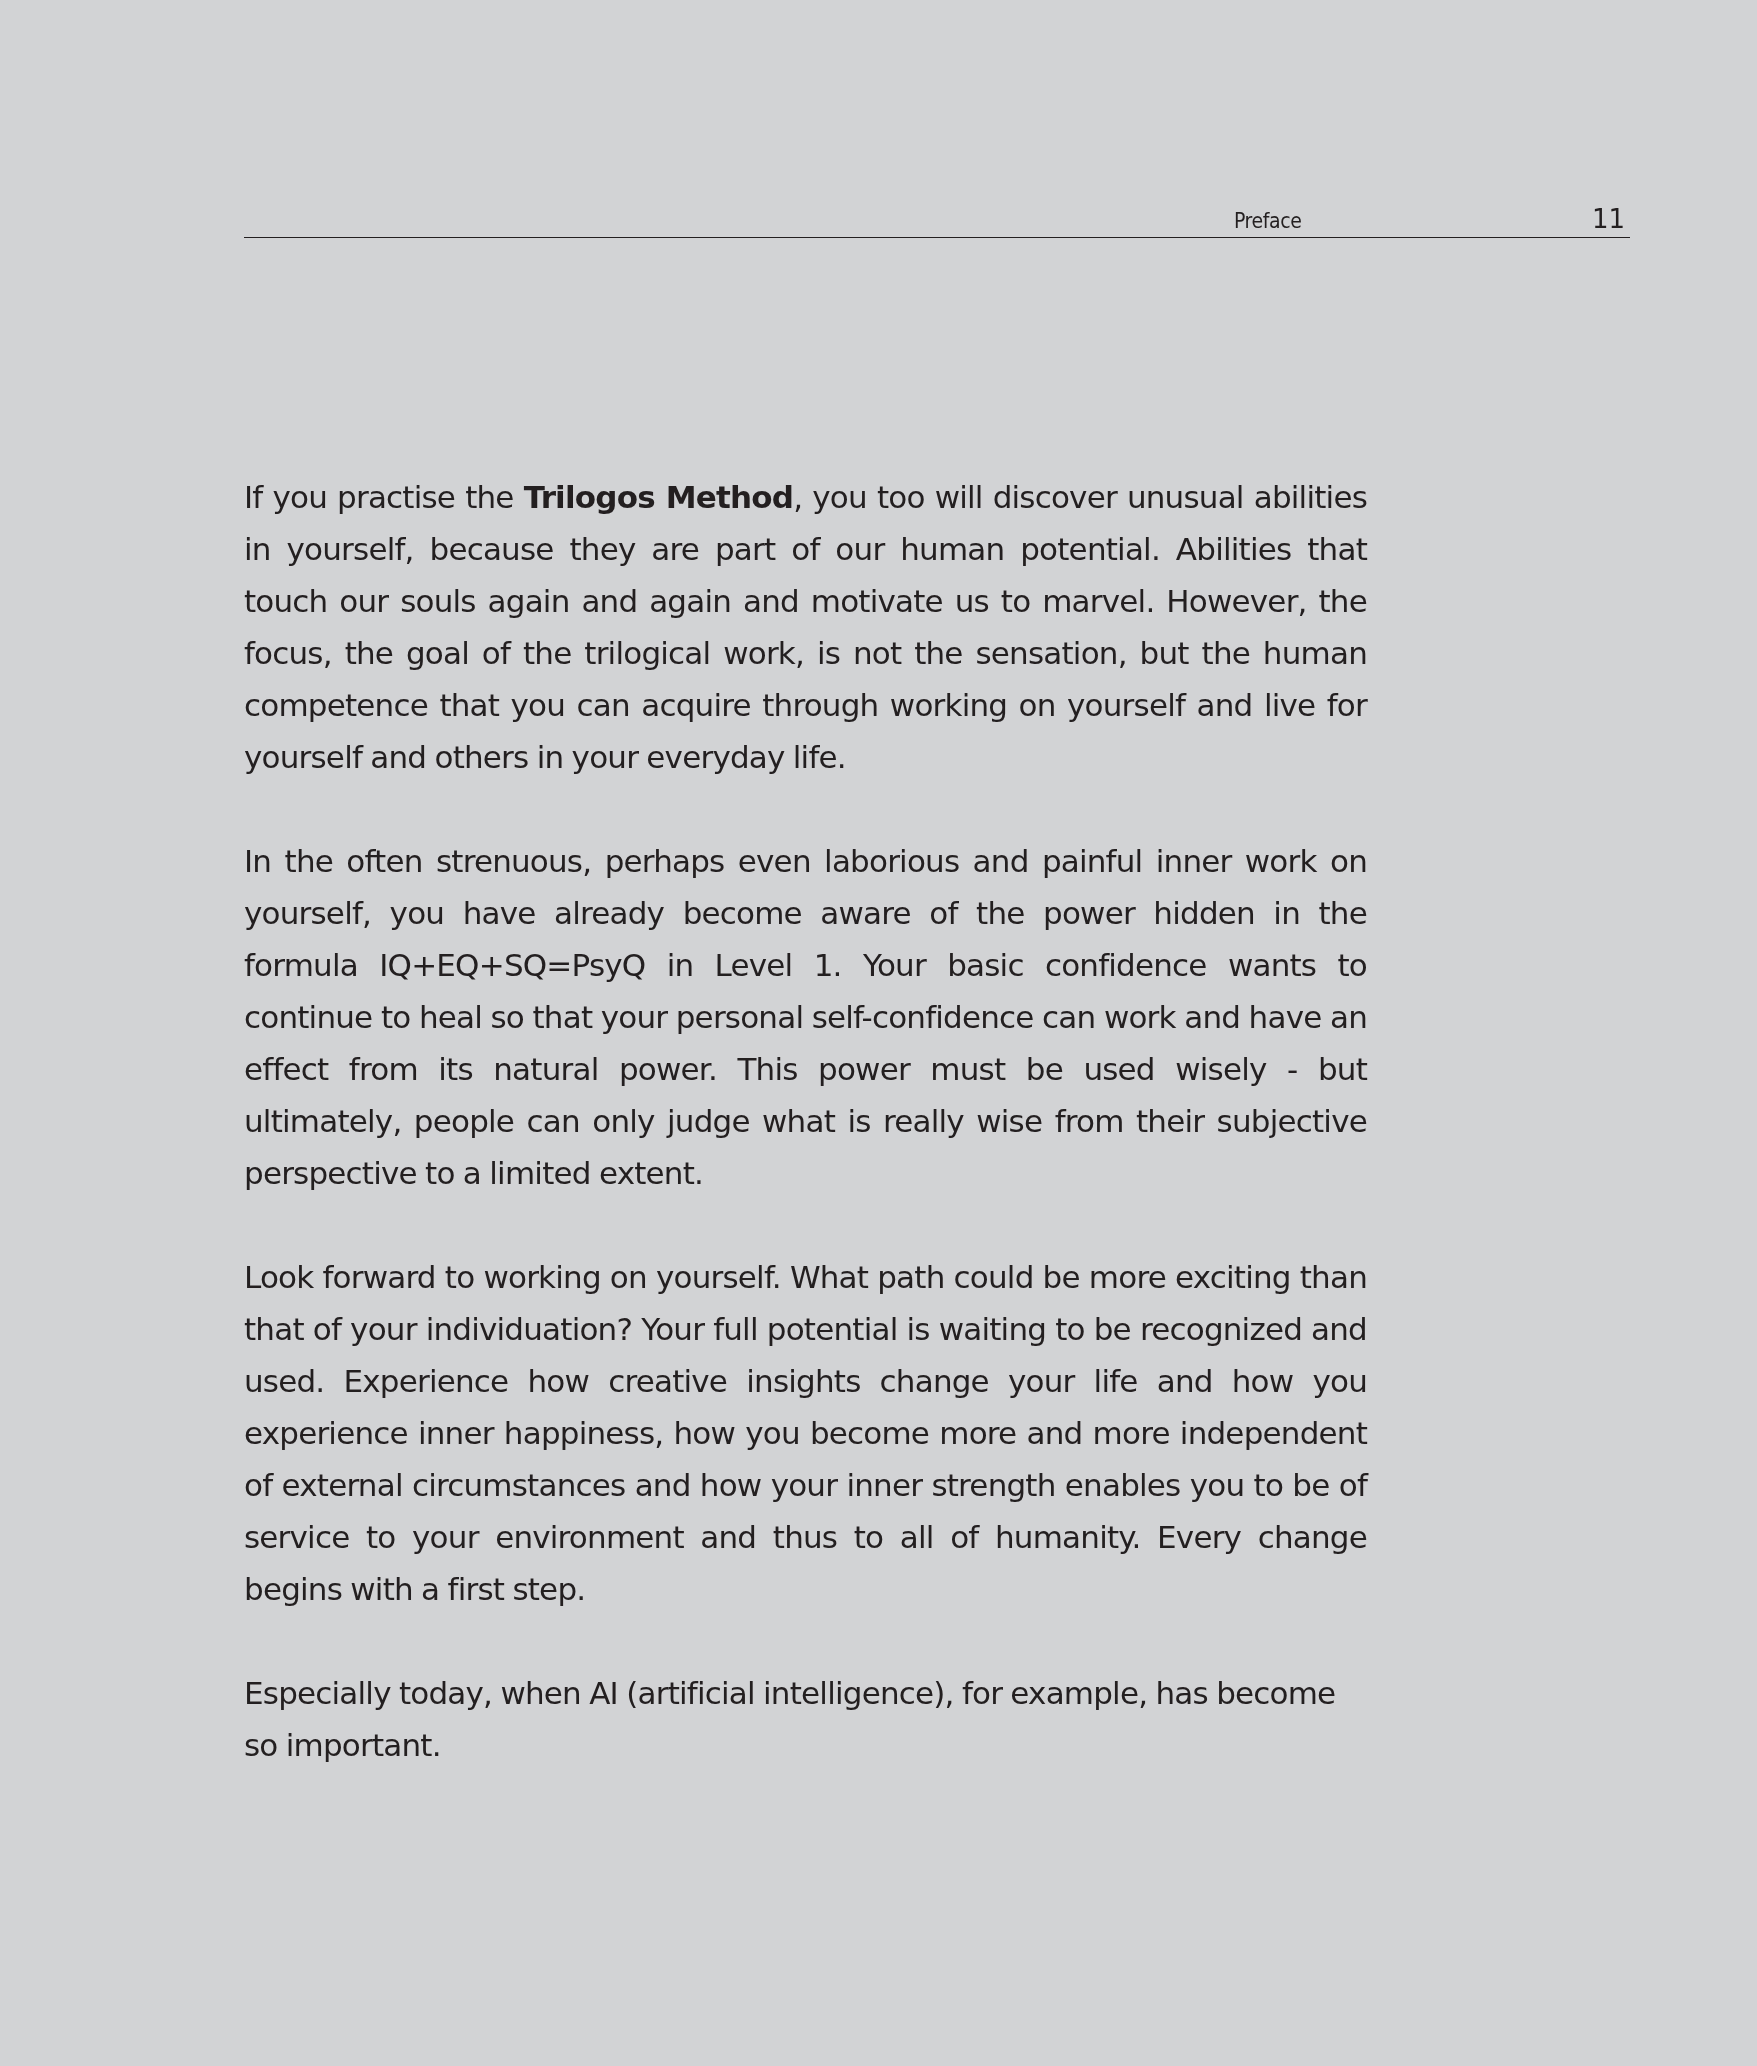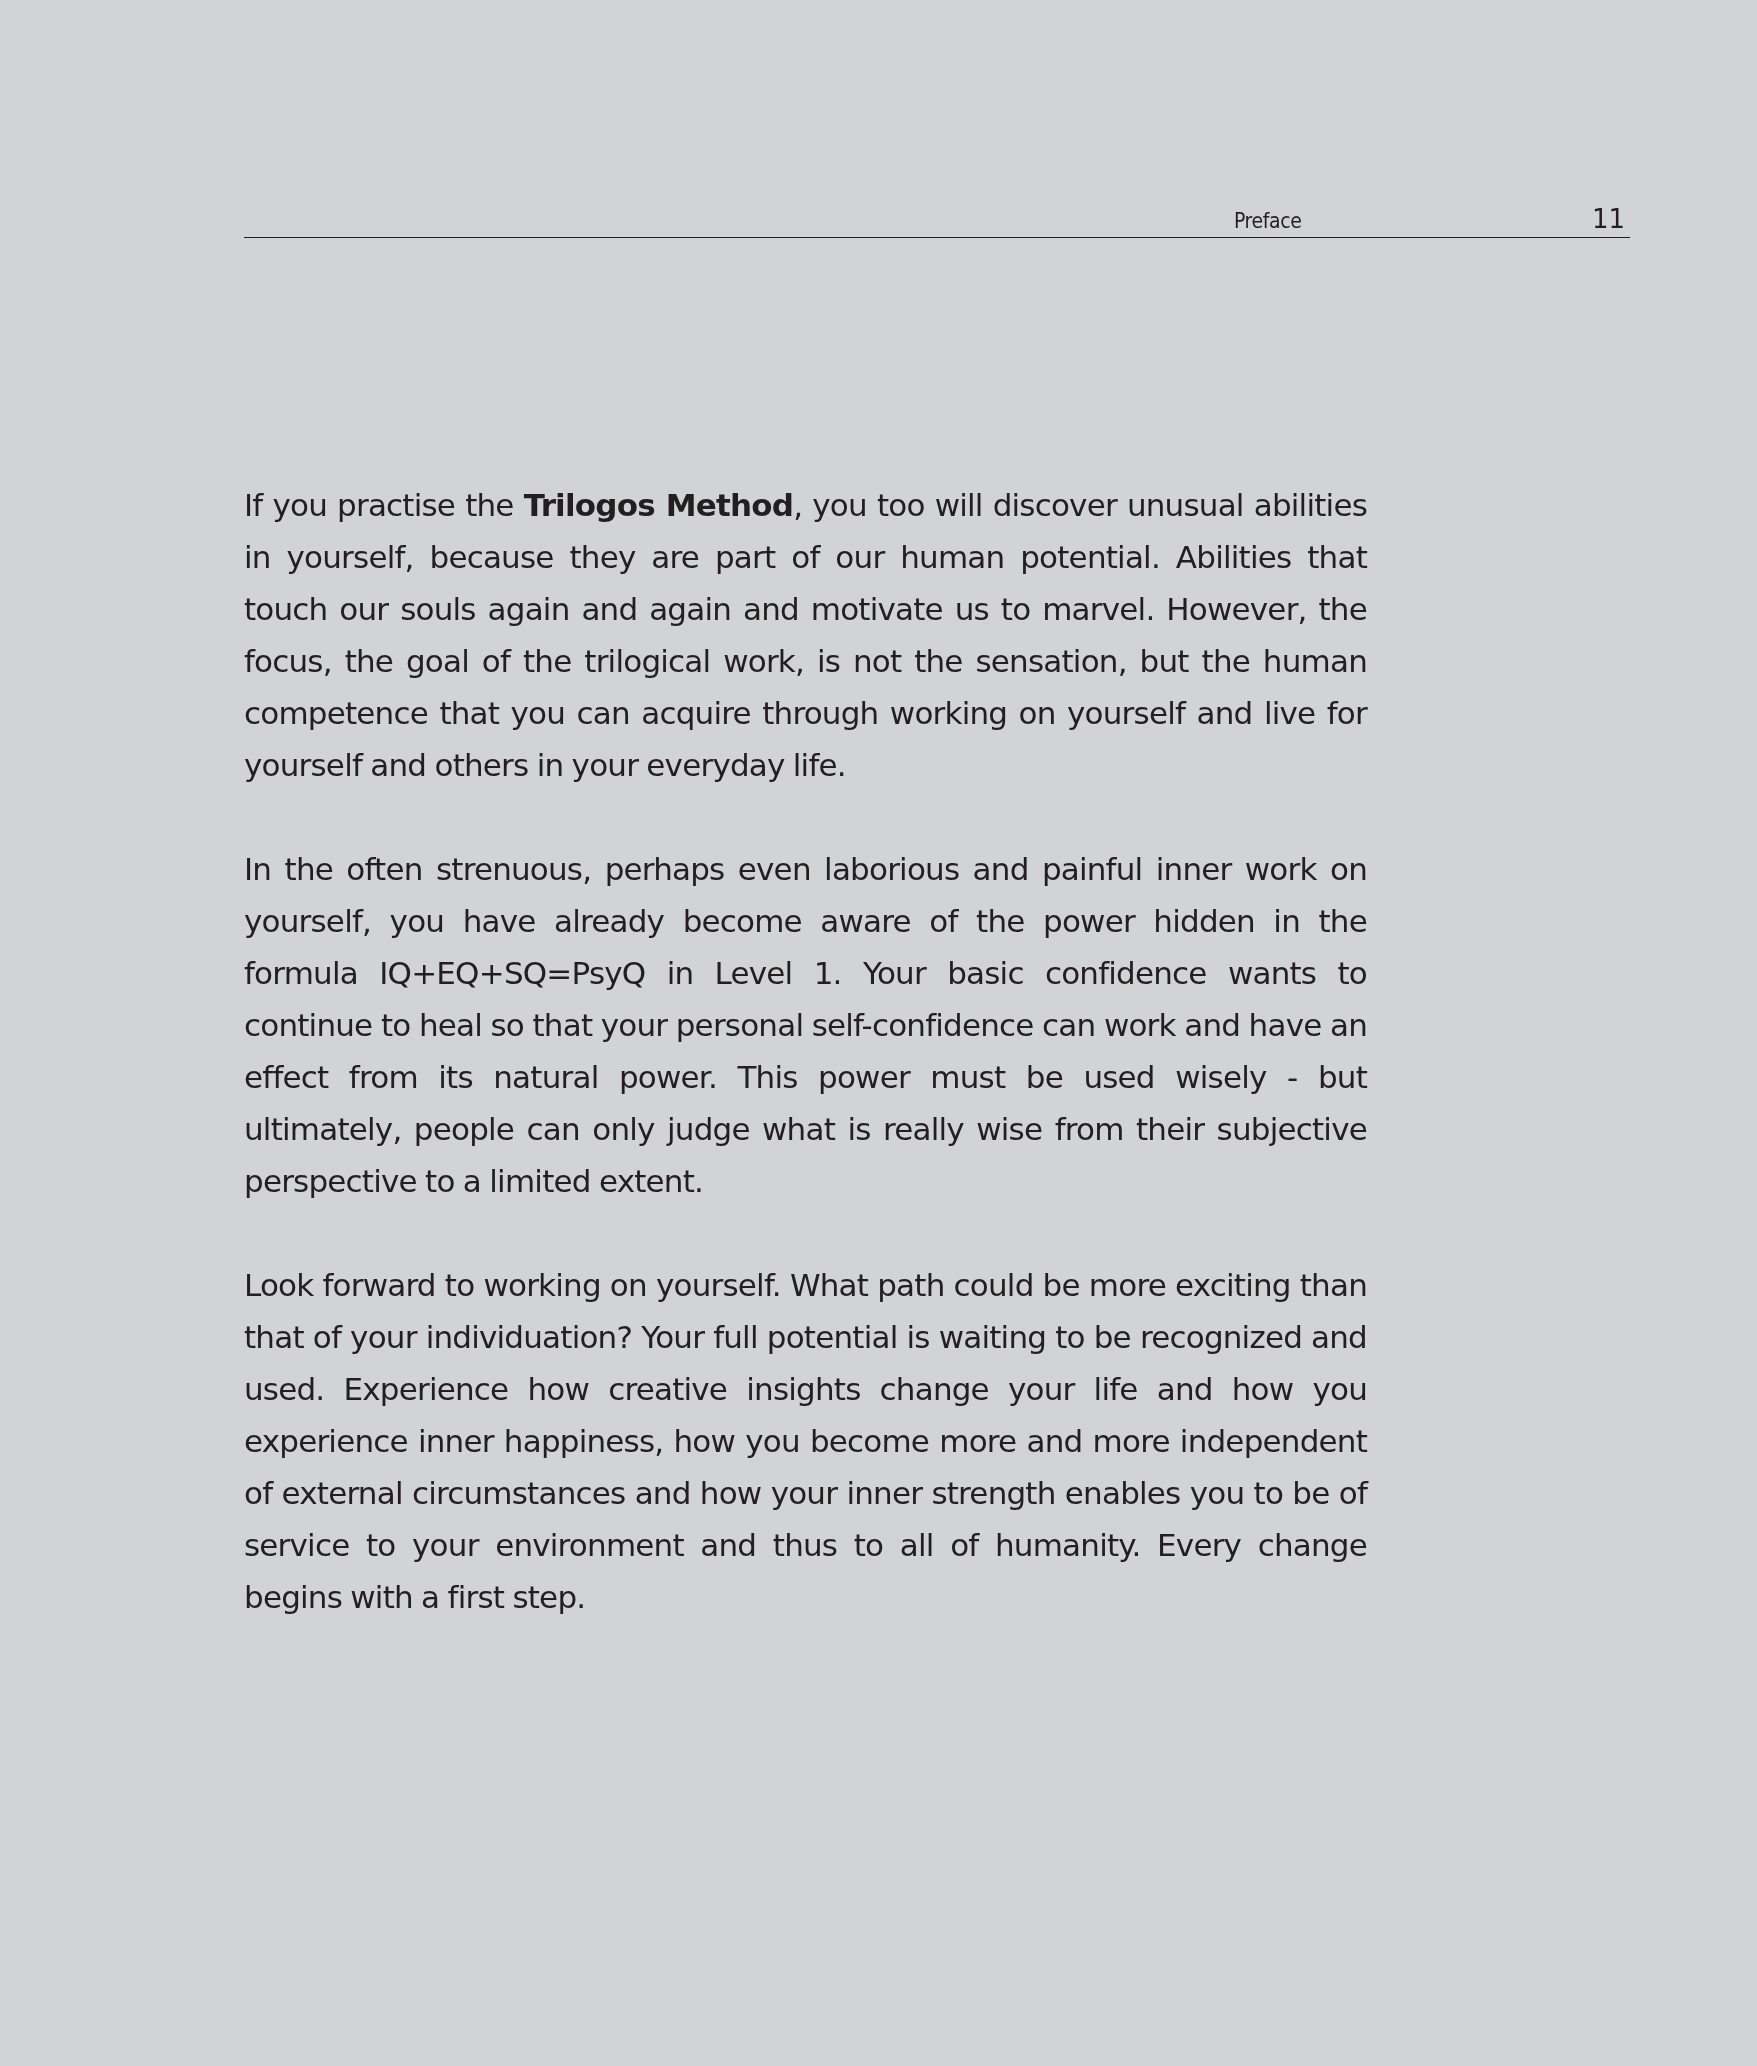"If you practise the Trilogos" .paragraph { margin: 8px 0 52px 0 -> 0 0 52px 0 }
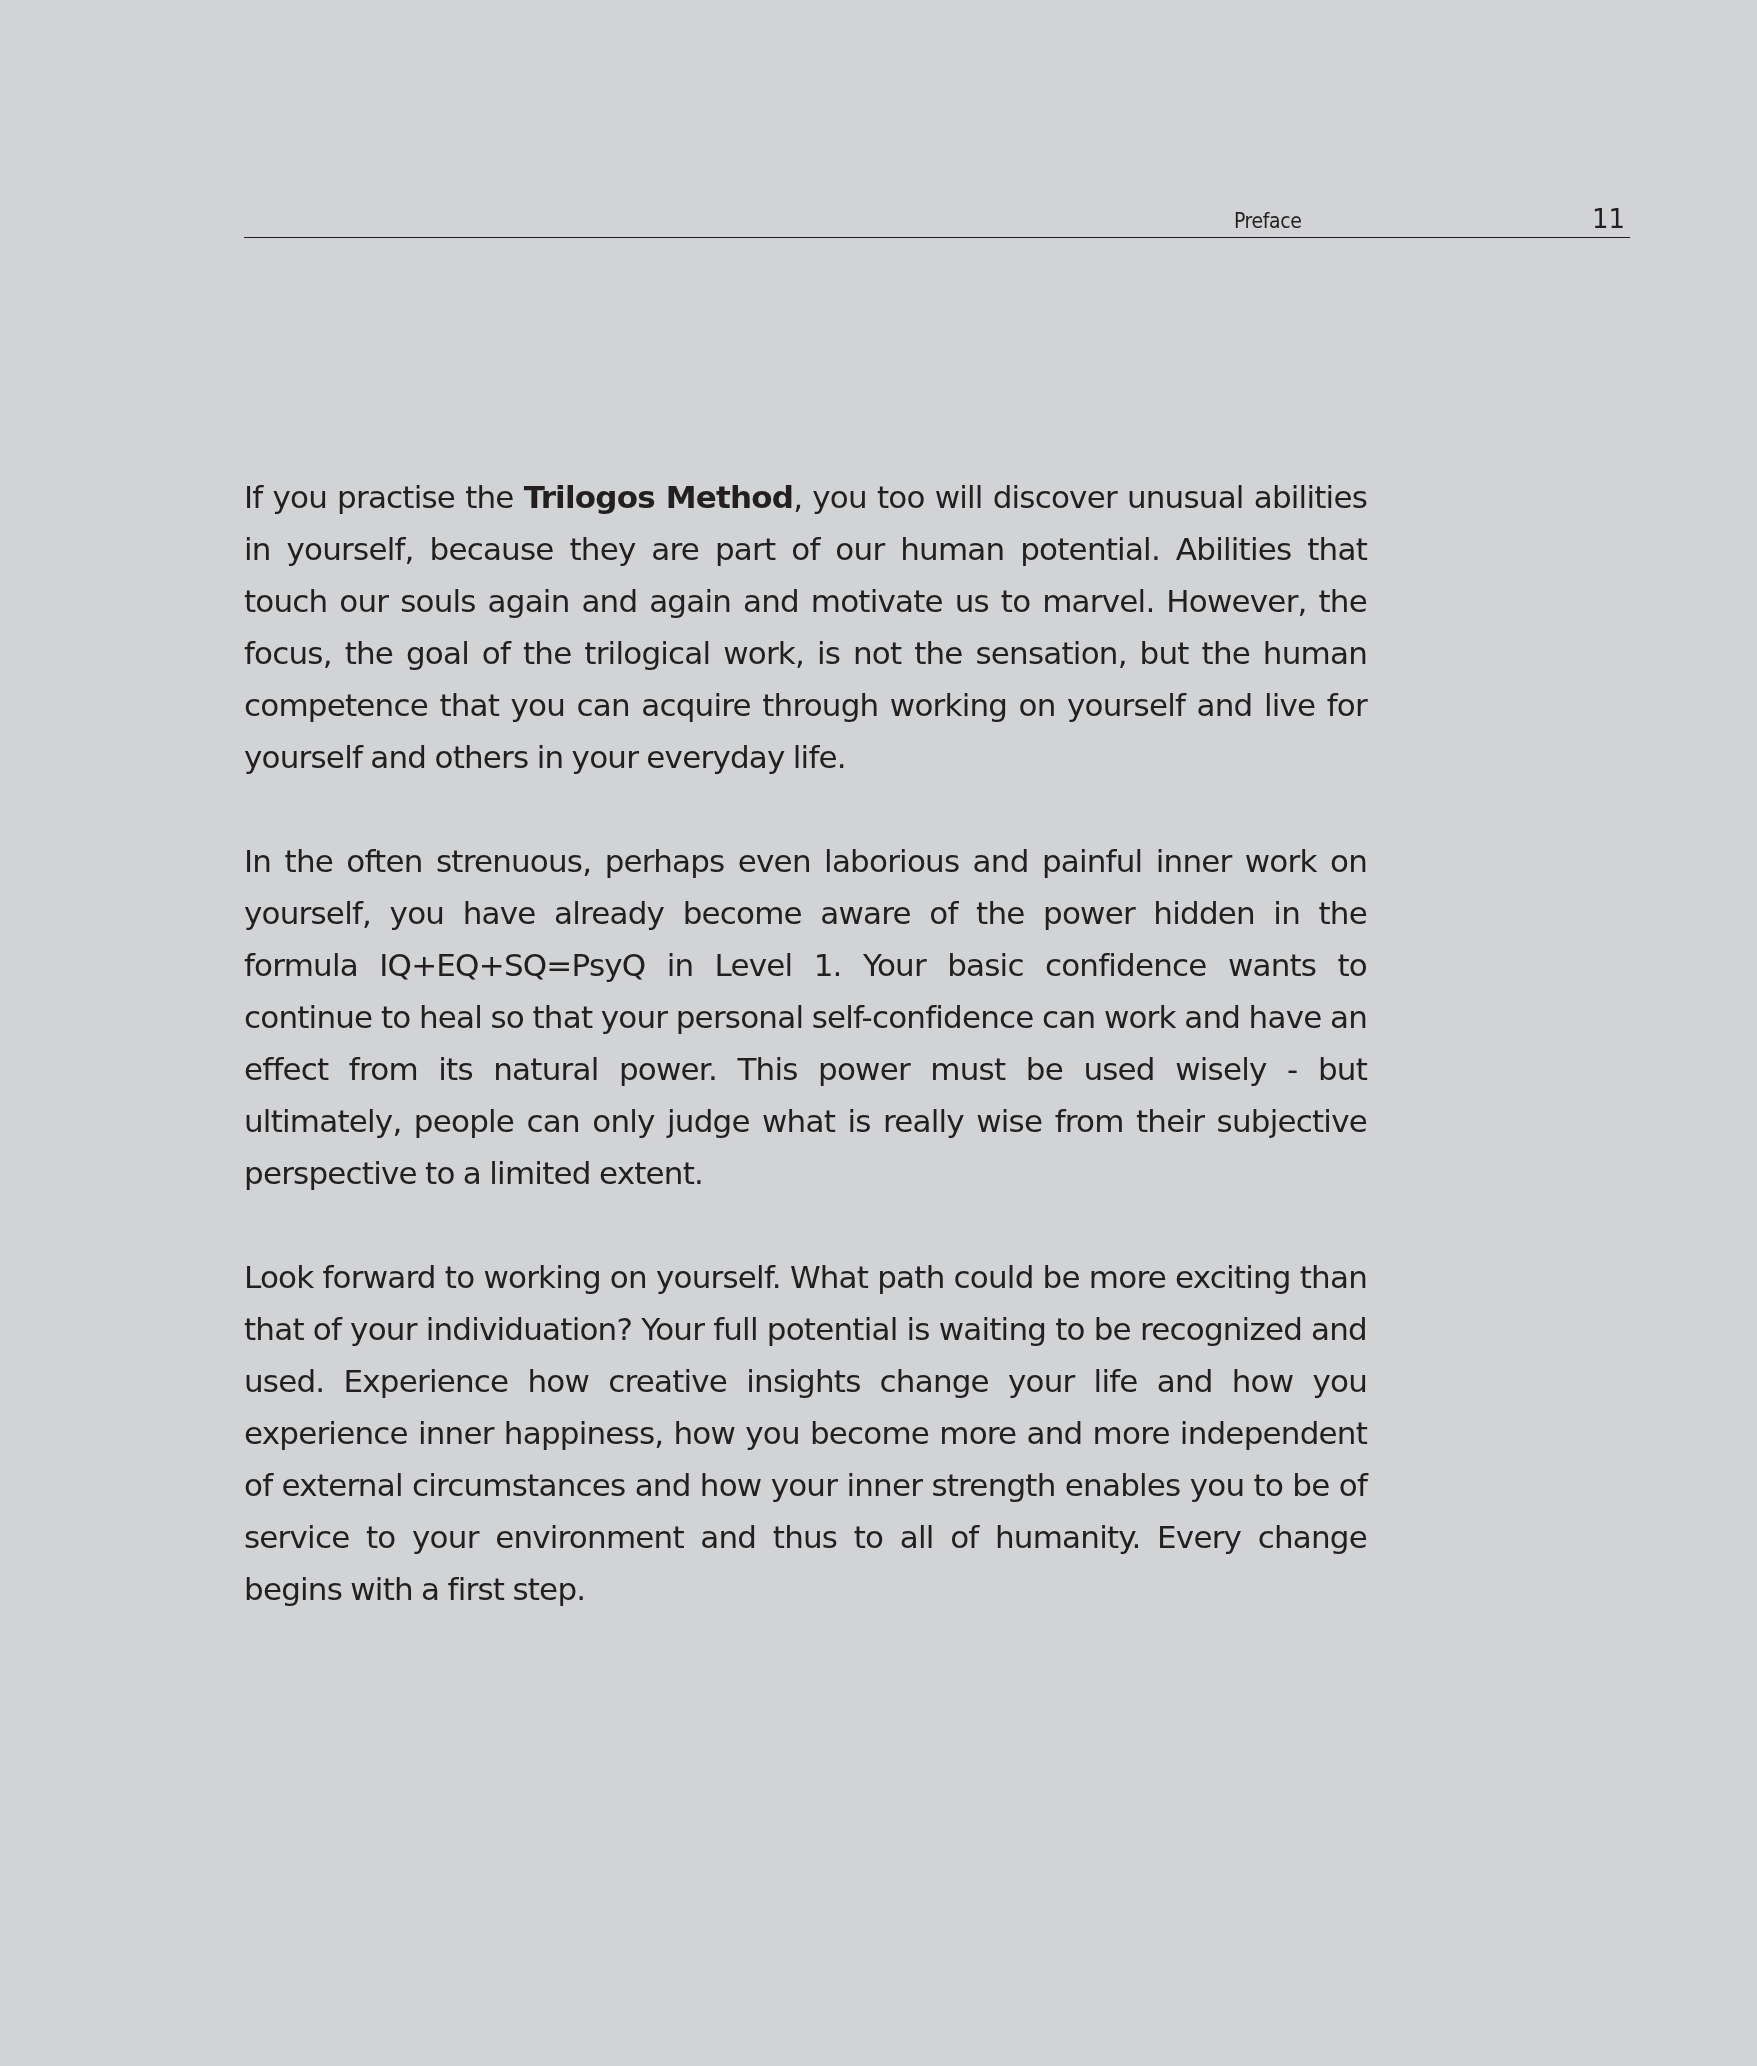"Especially today, when AI (artificial" p.paragraph { html: none -> <p>Especially today, when AI (artificial intelligence), for example, has become so important.</p> }
